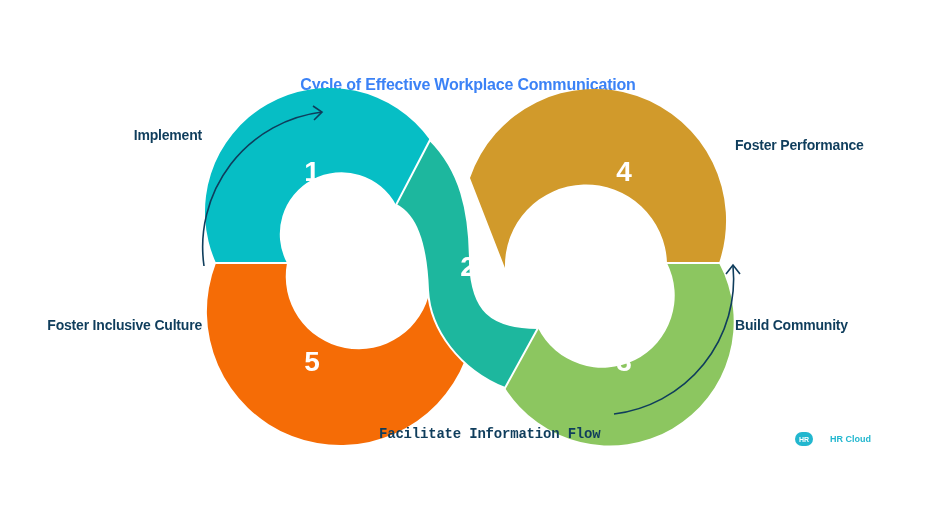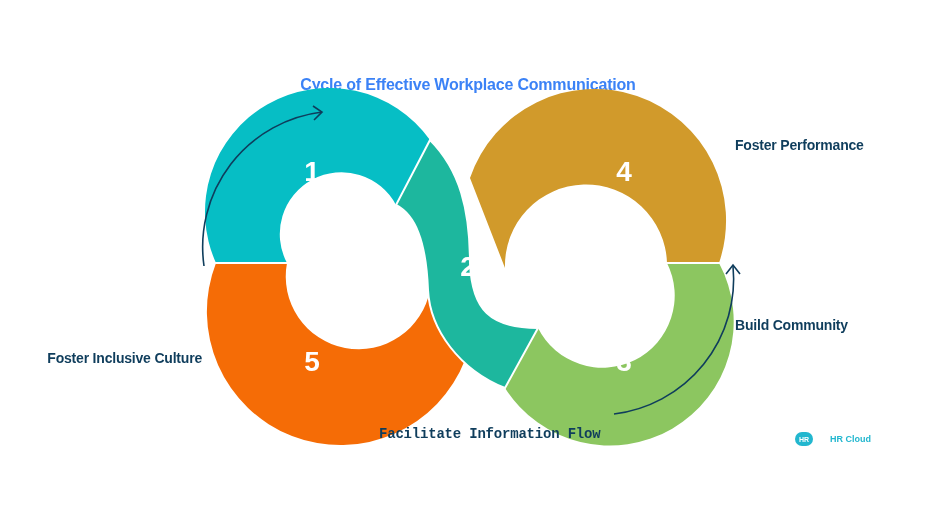"Implement" div { html: none -> <div>Implement</div> }
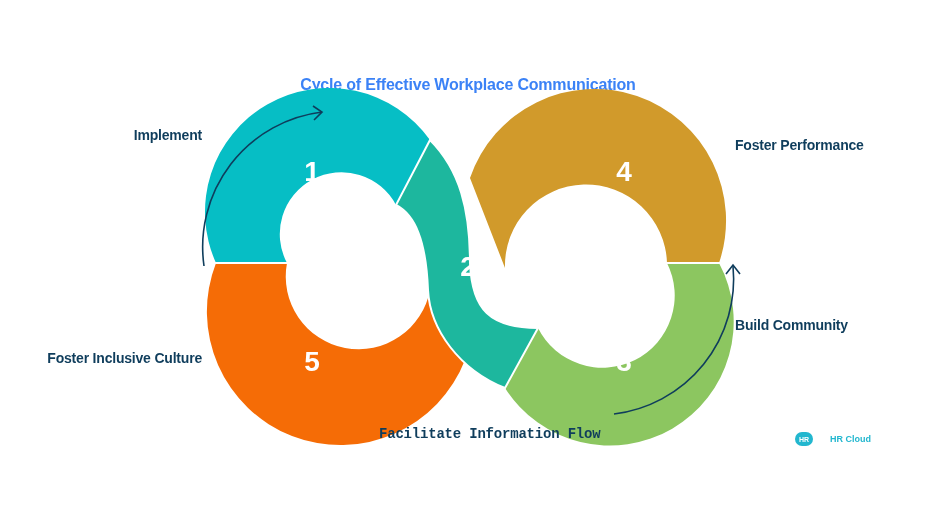"Foster Inclusive Culture" div.label { margin-top: 33px -> none }
